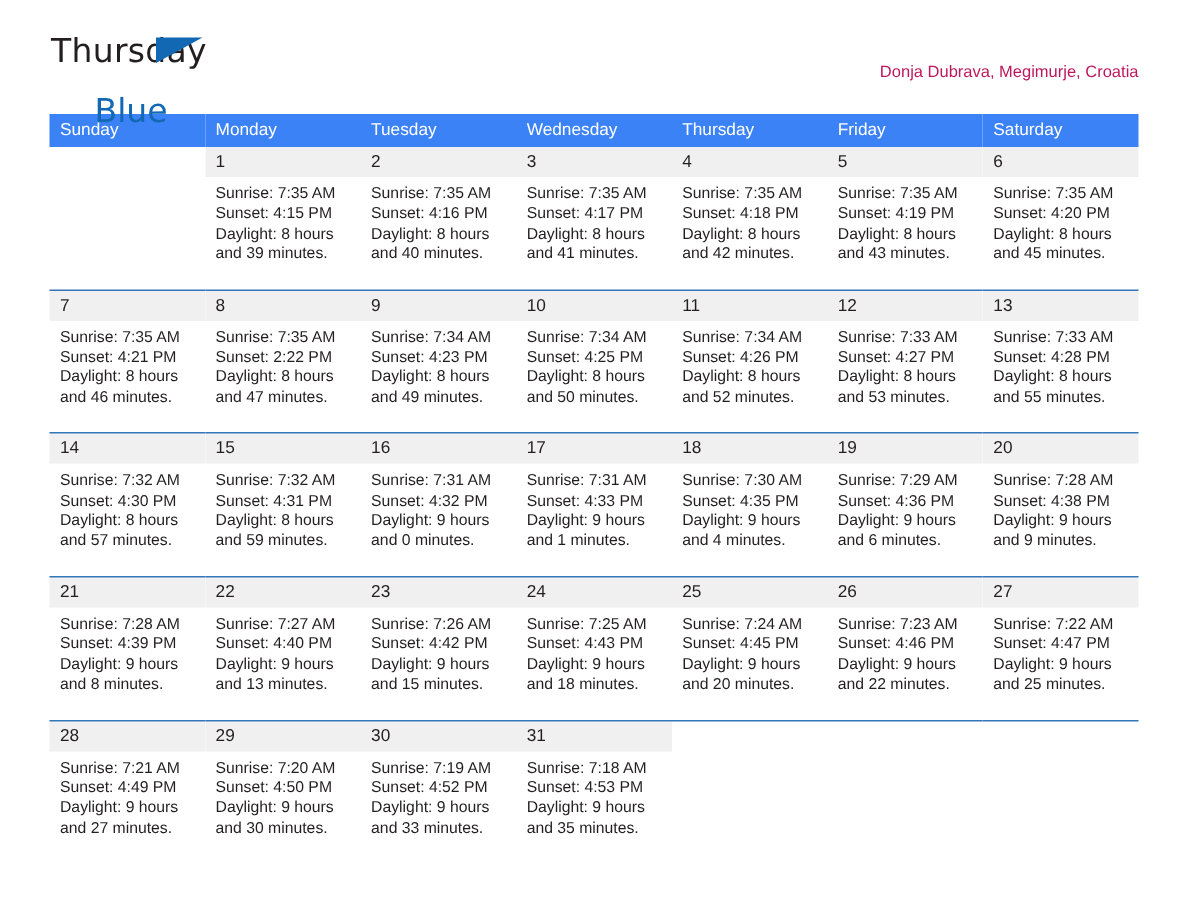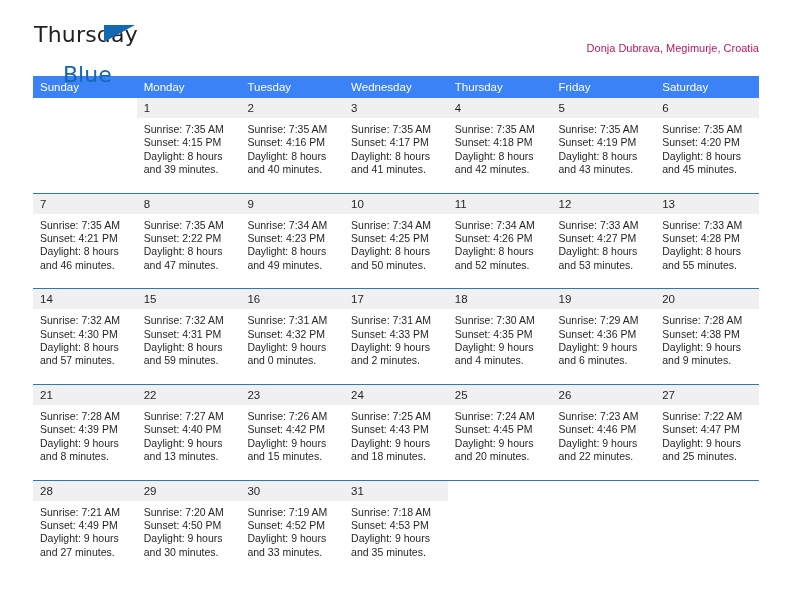"and 2 minutes." div { text: 2 -> 1 }
